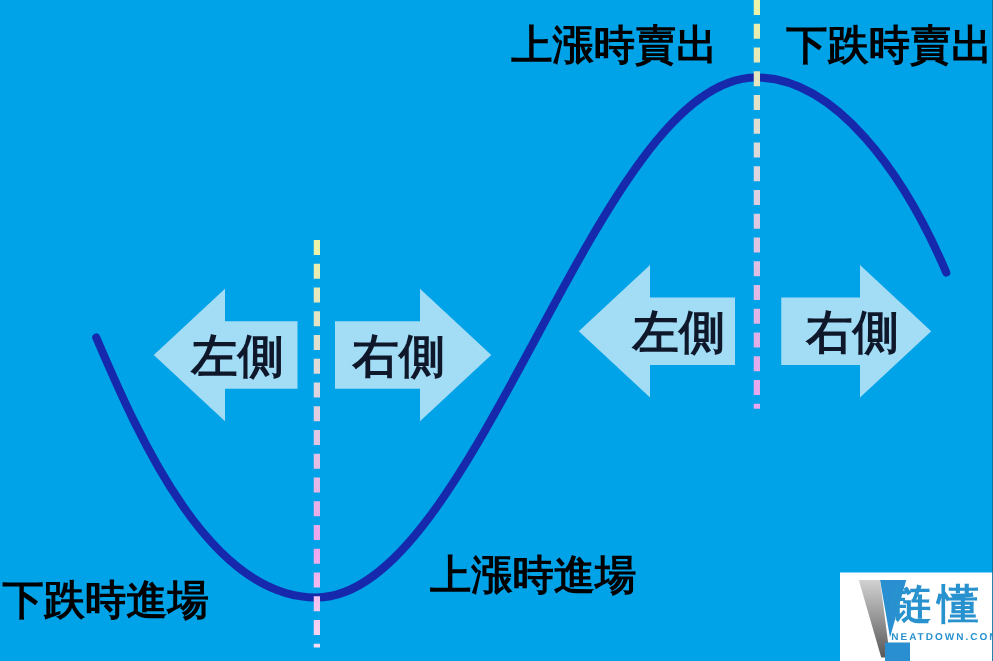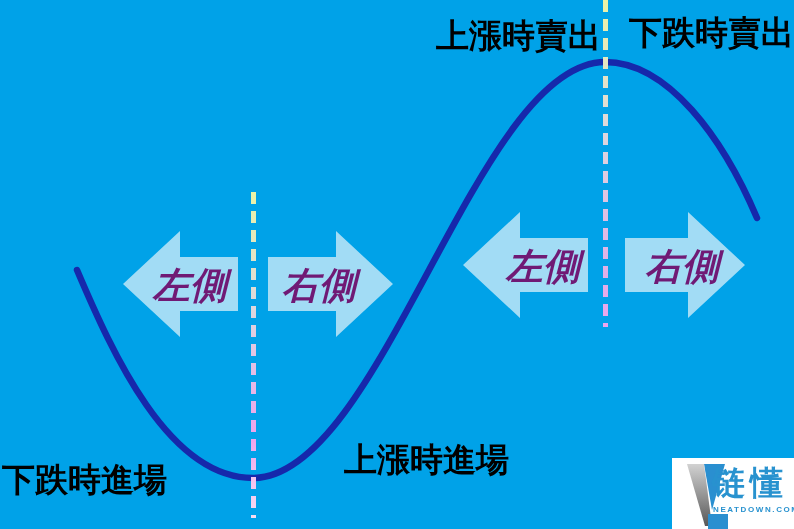"上漲時賣出" div.lbl { left: 436px -> 409px }
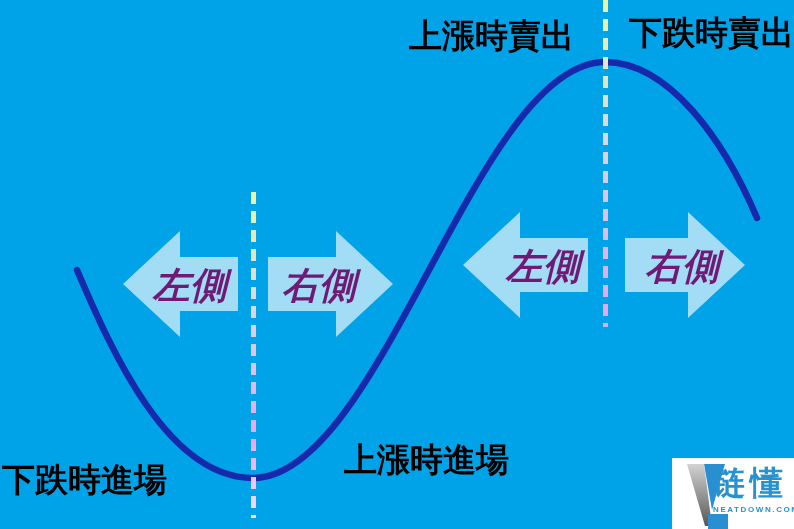"下跌時賣出" div.lbl { font-family: Liberation Mono, monospace -> none }
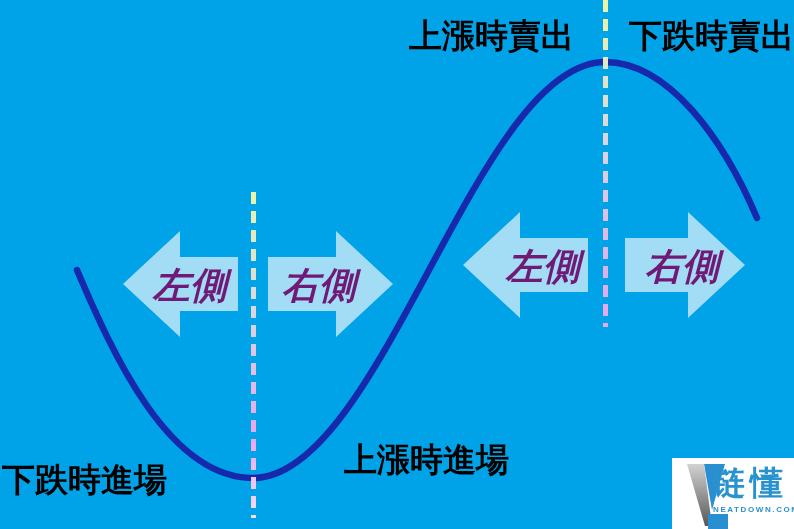"左側" .arrow-lbl { color: #701a75 -> #0f172a; font-style: italic -> none }
